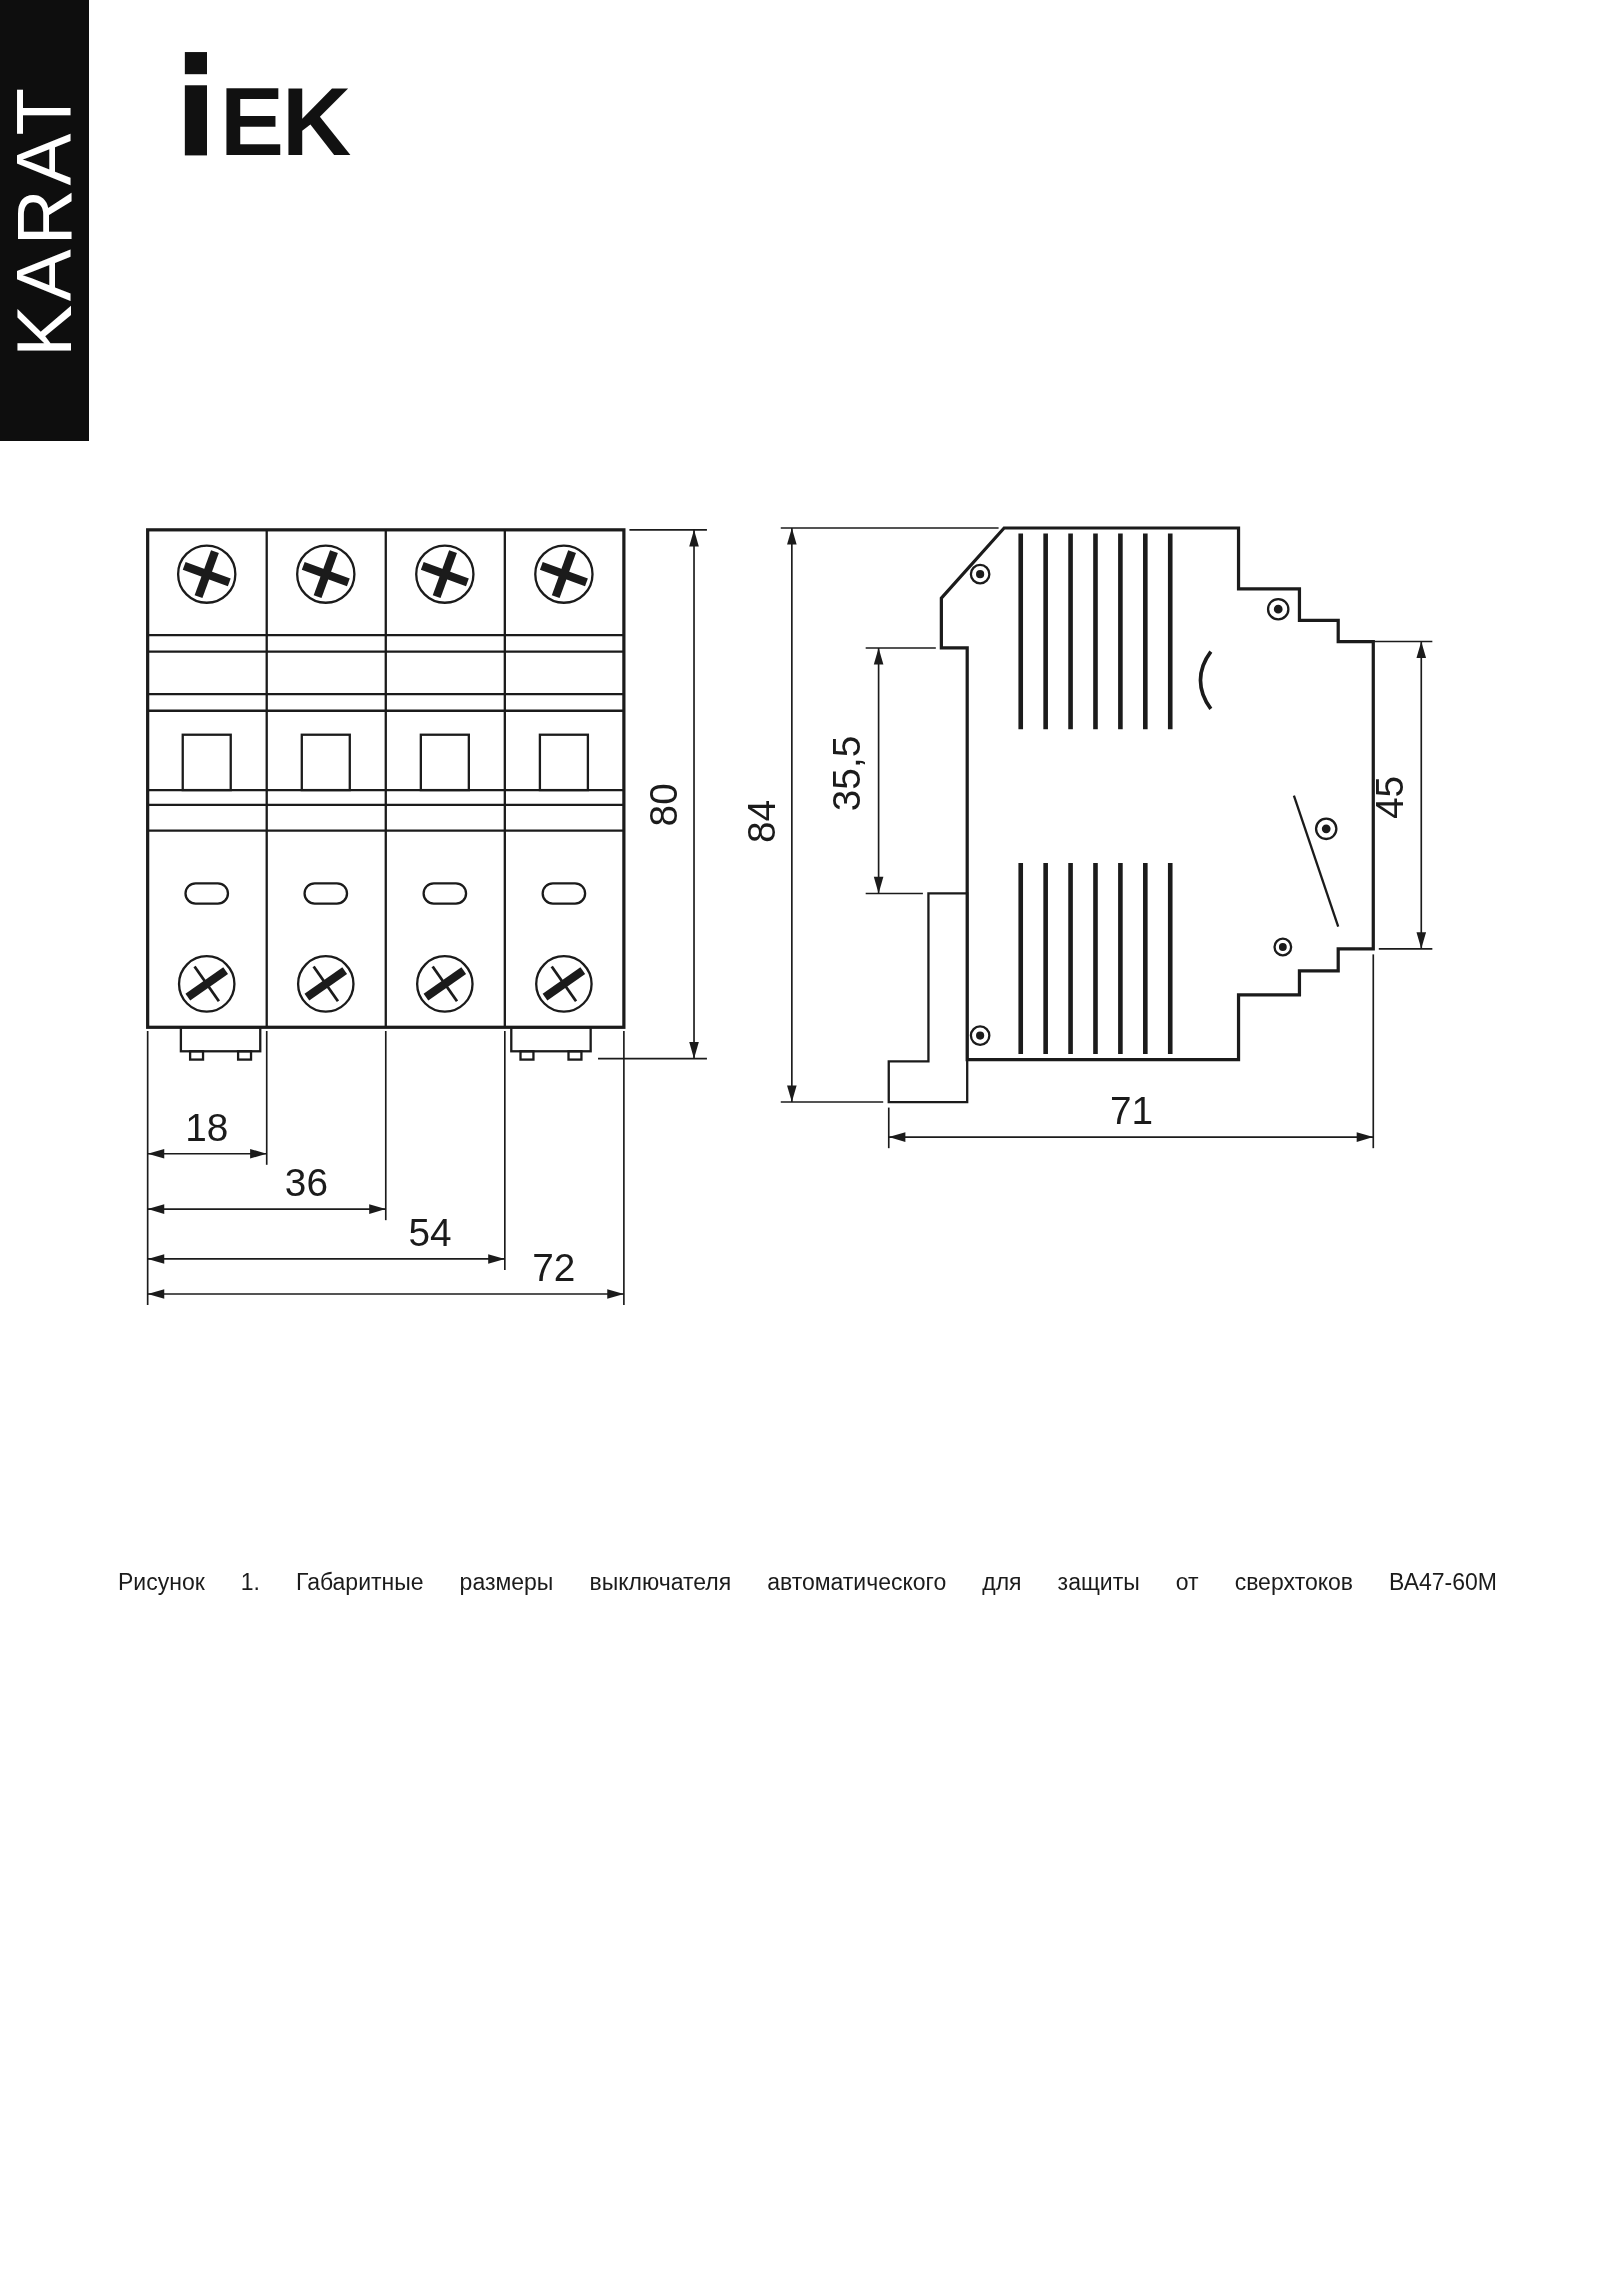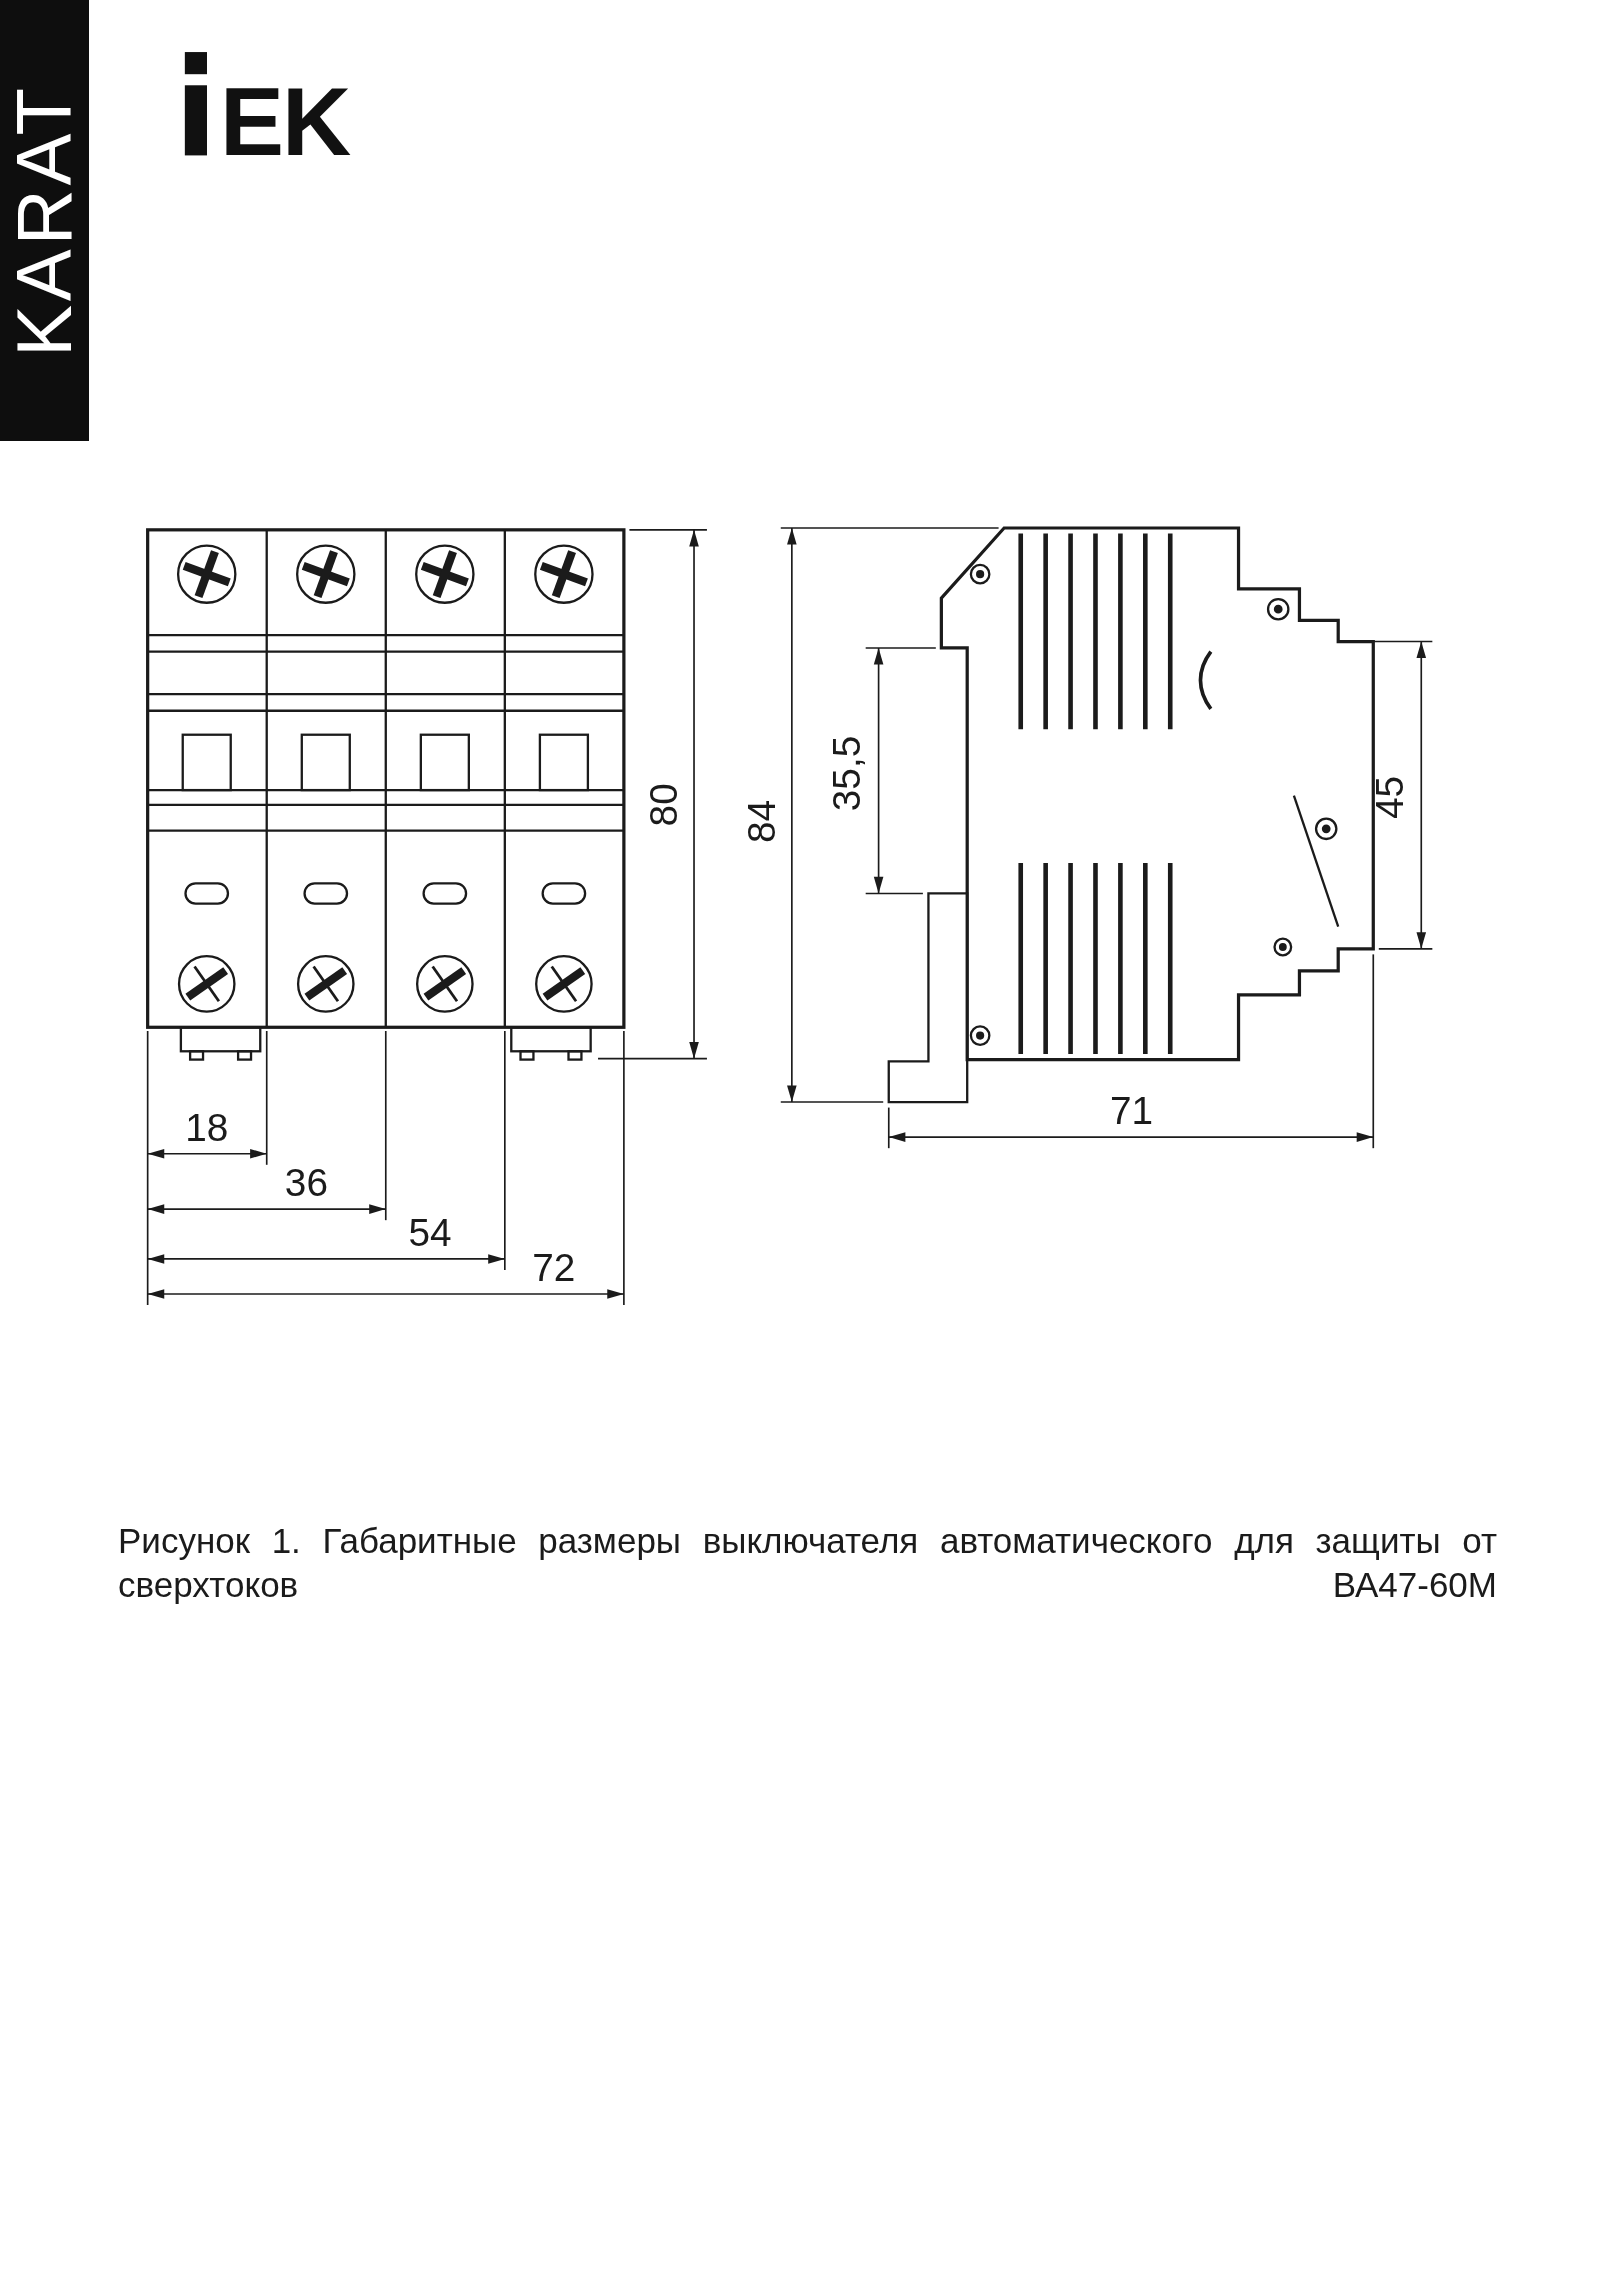"Рисунок 1. Габаритные размеры" .caption { font-size: 35px -> 23px; top: 1519px -> 1568px }
